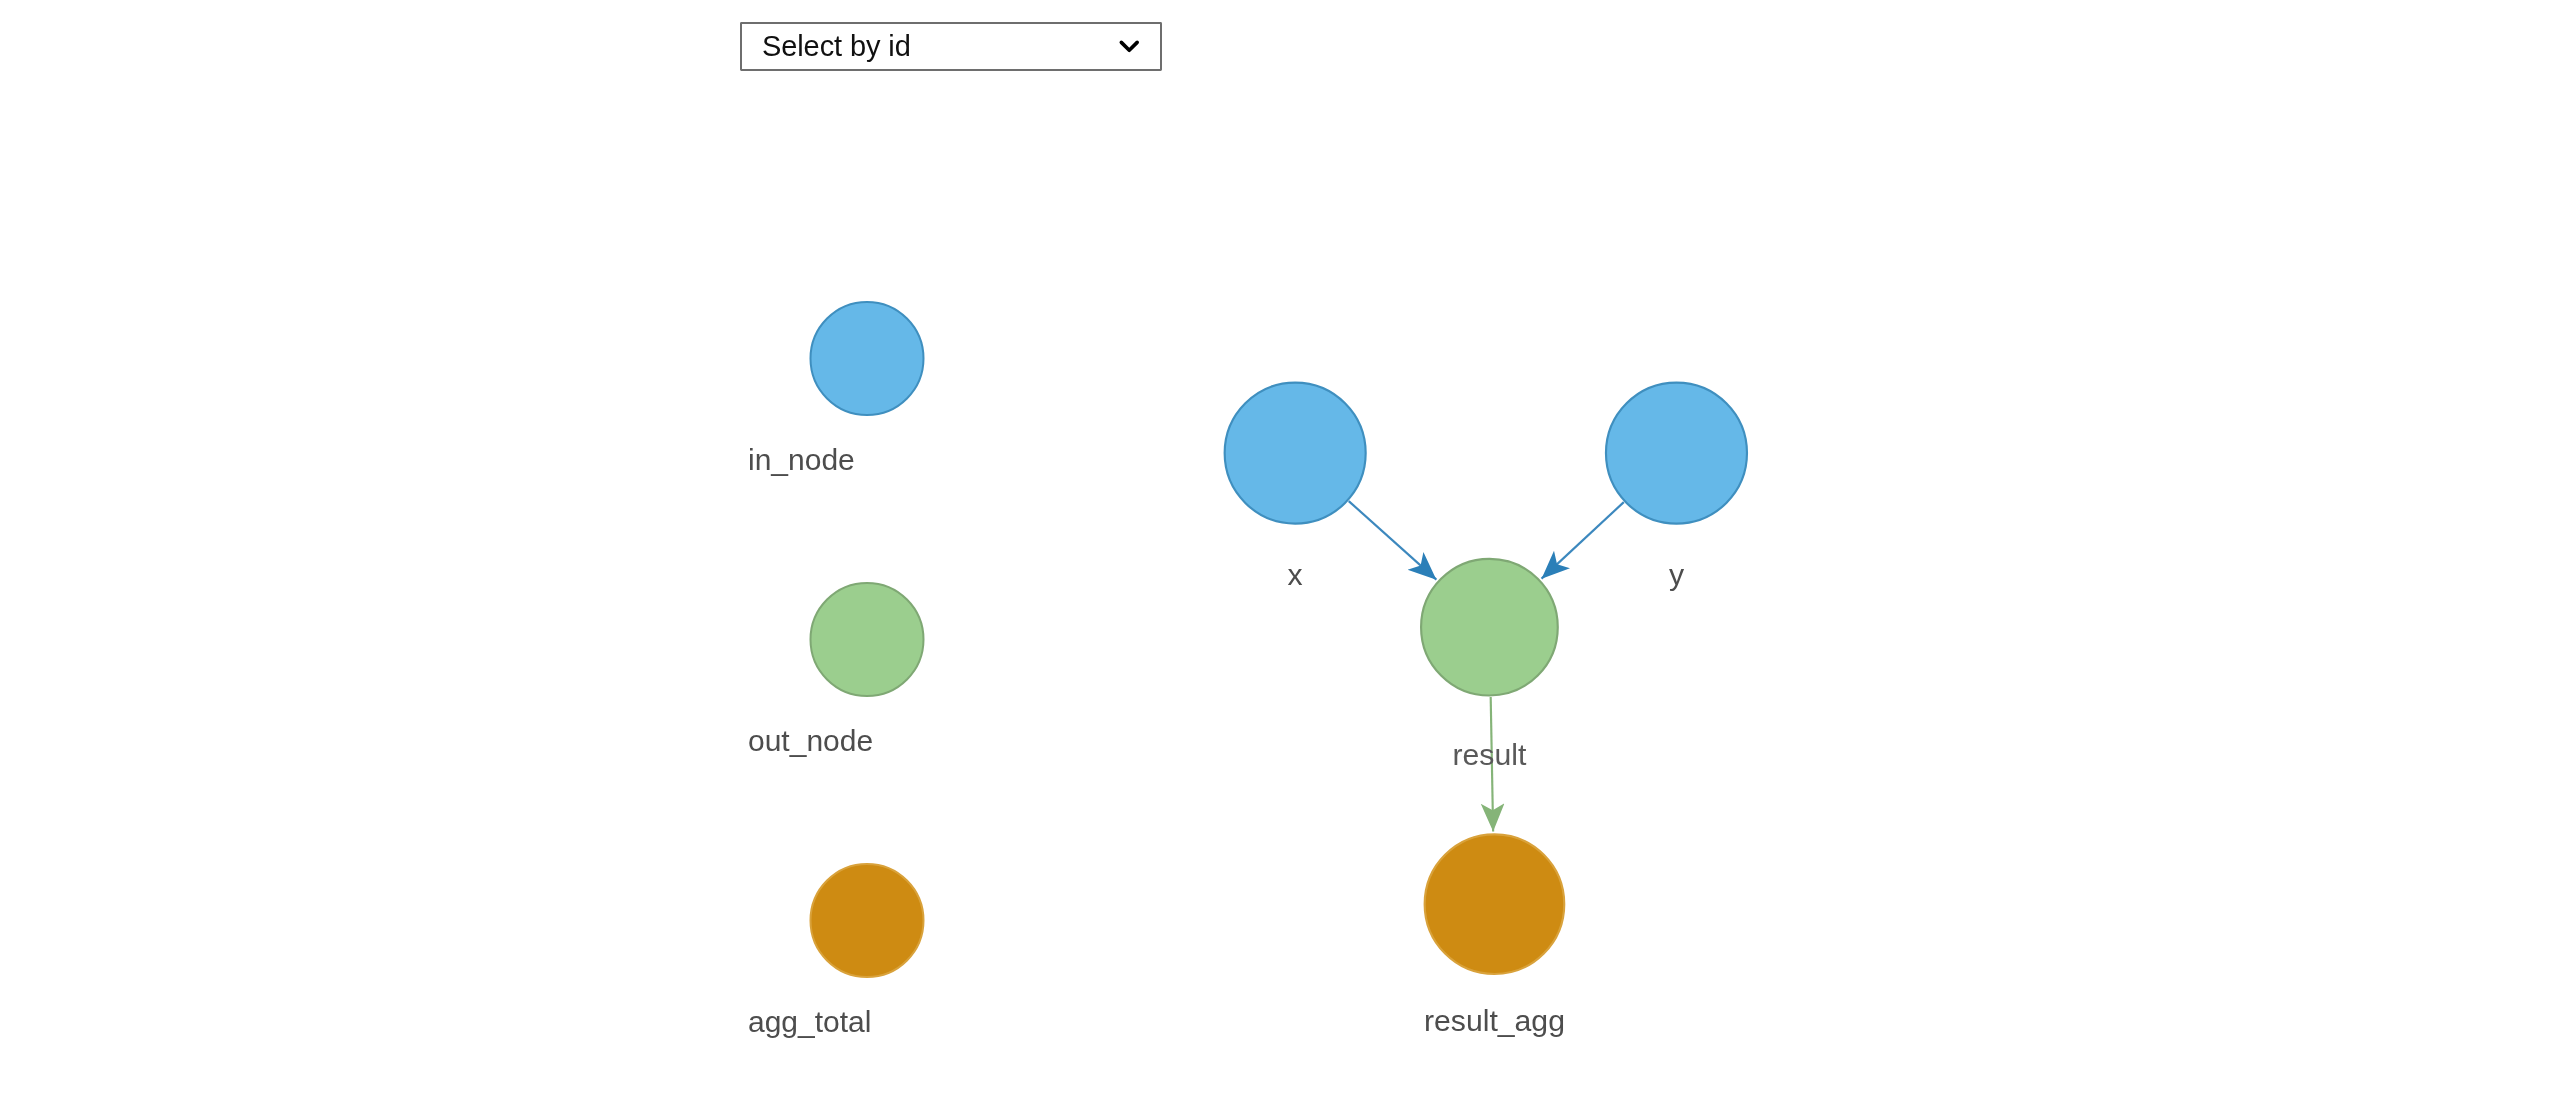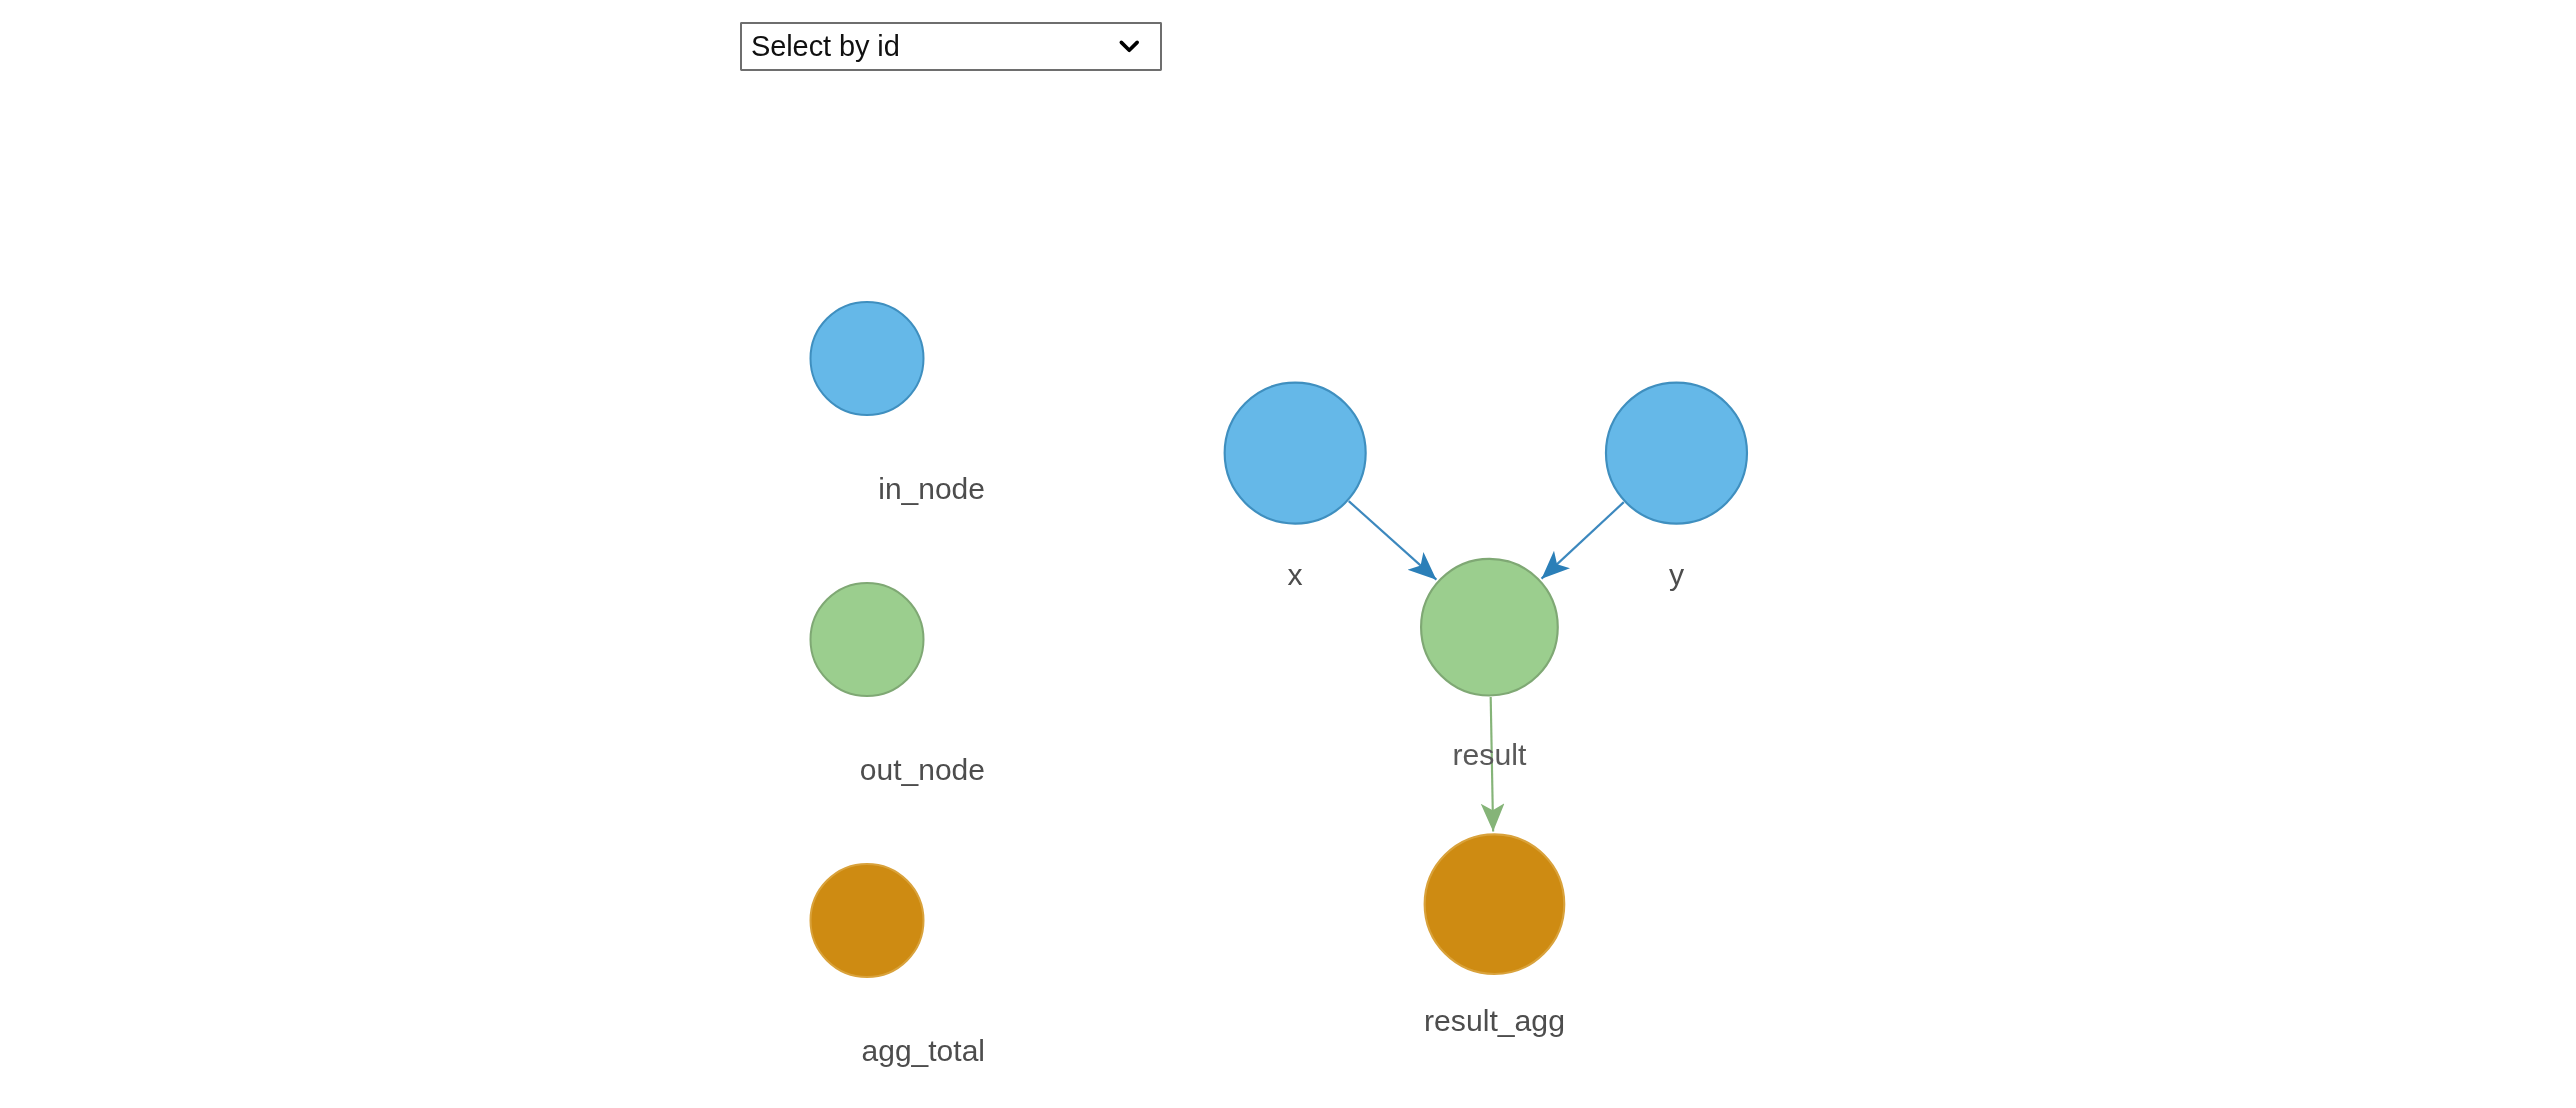"Select by id" .select-box { padding: 0 9px -> 0 20px }
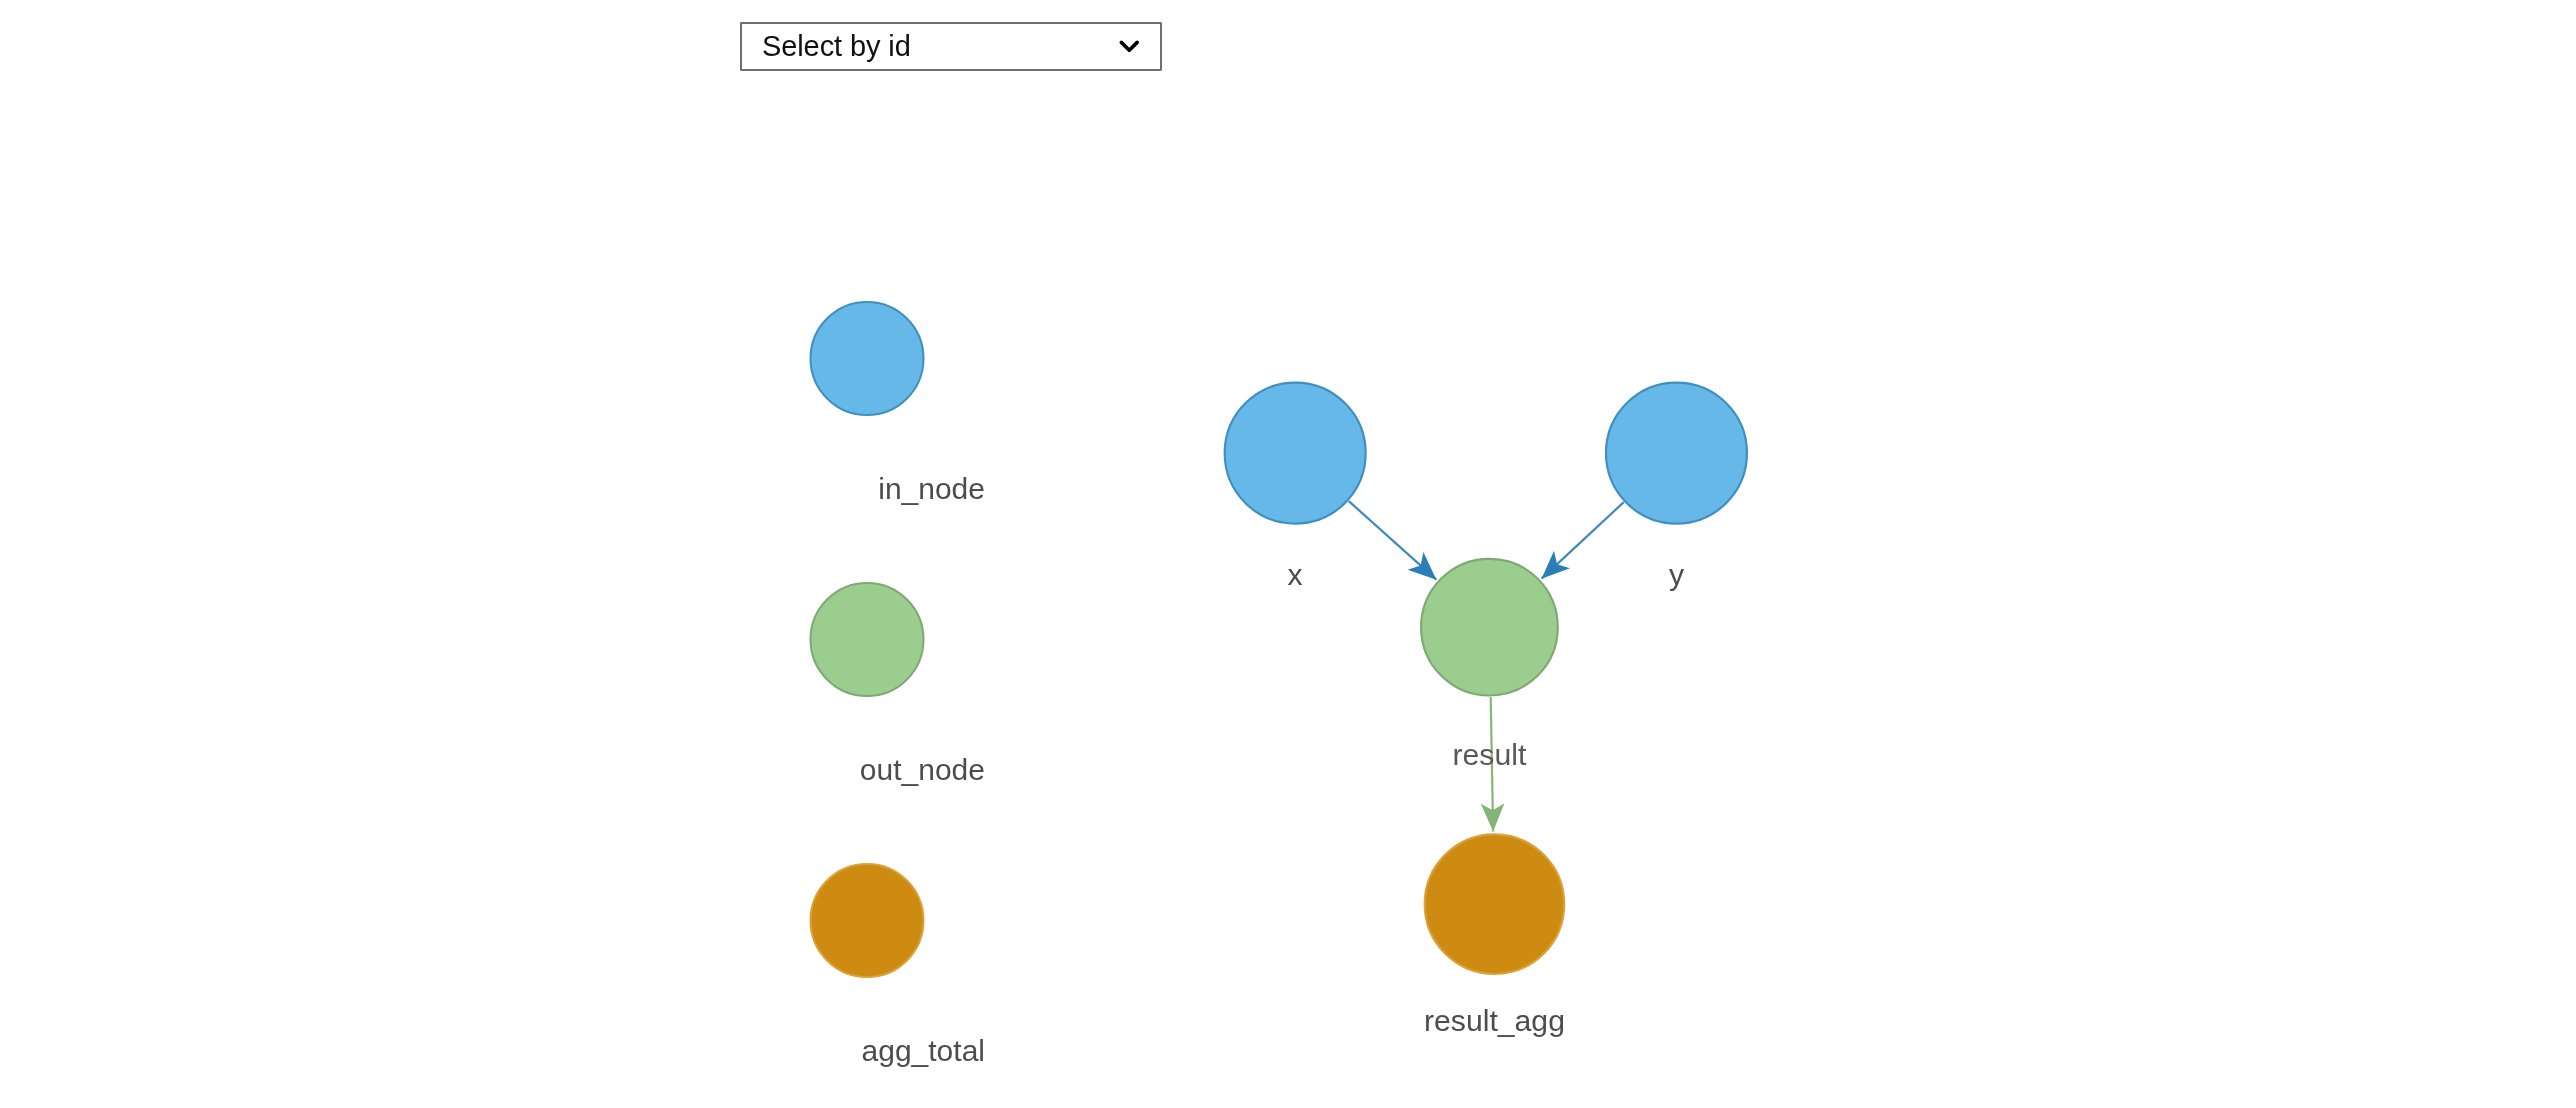"in_node" .legend-text { margin-top: 29px -> none; text-align: right -> left }
